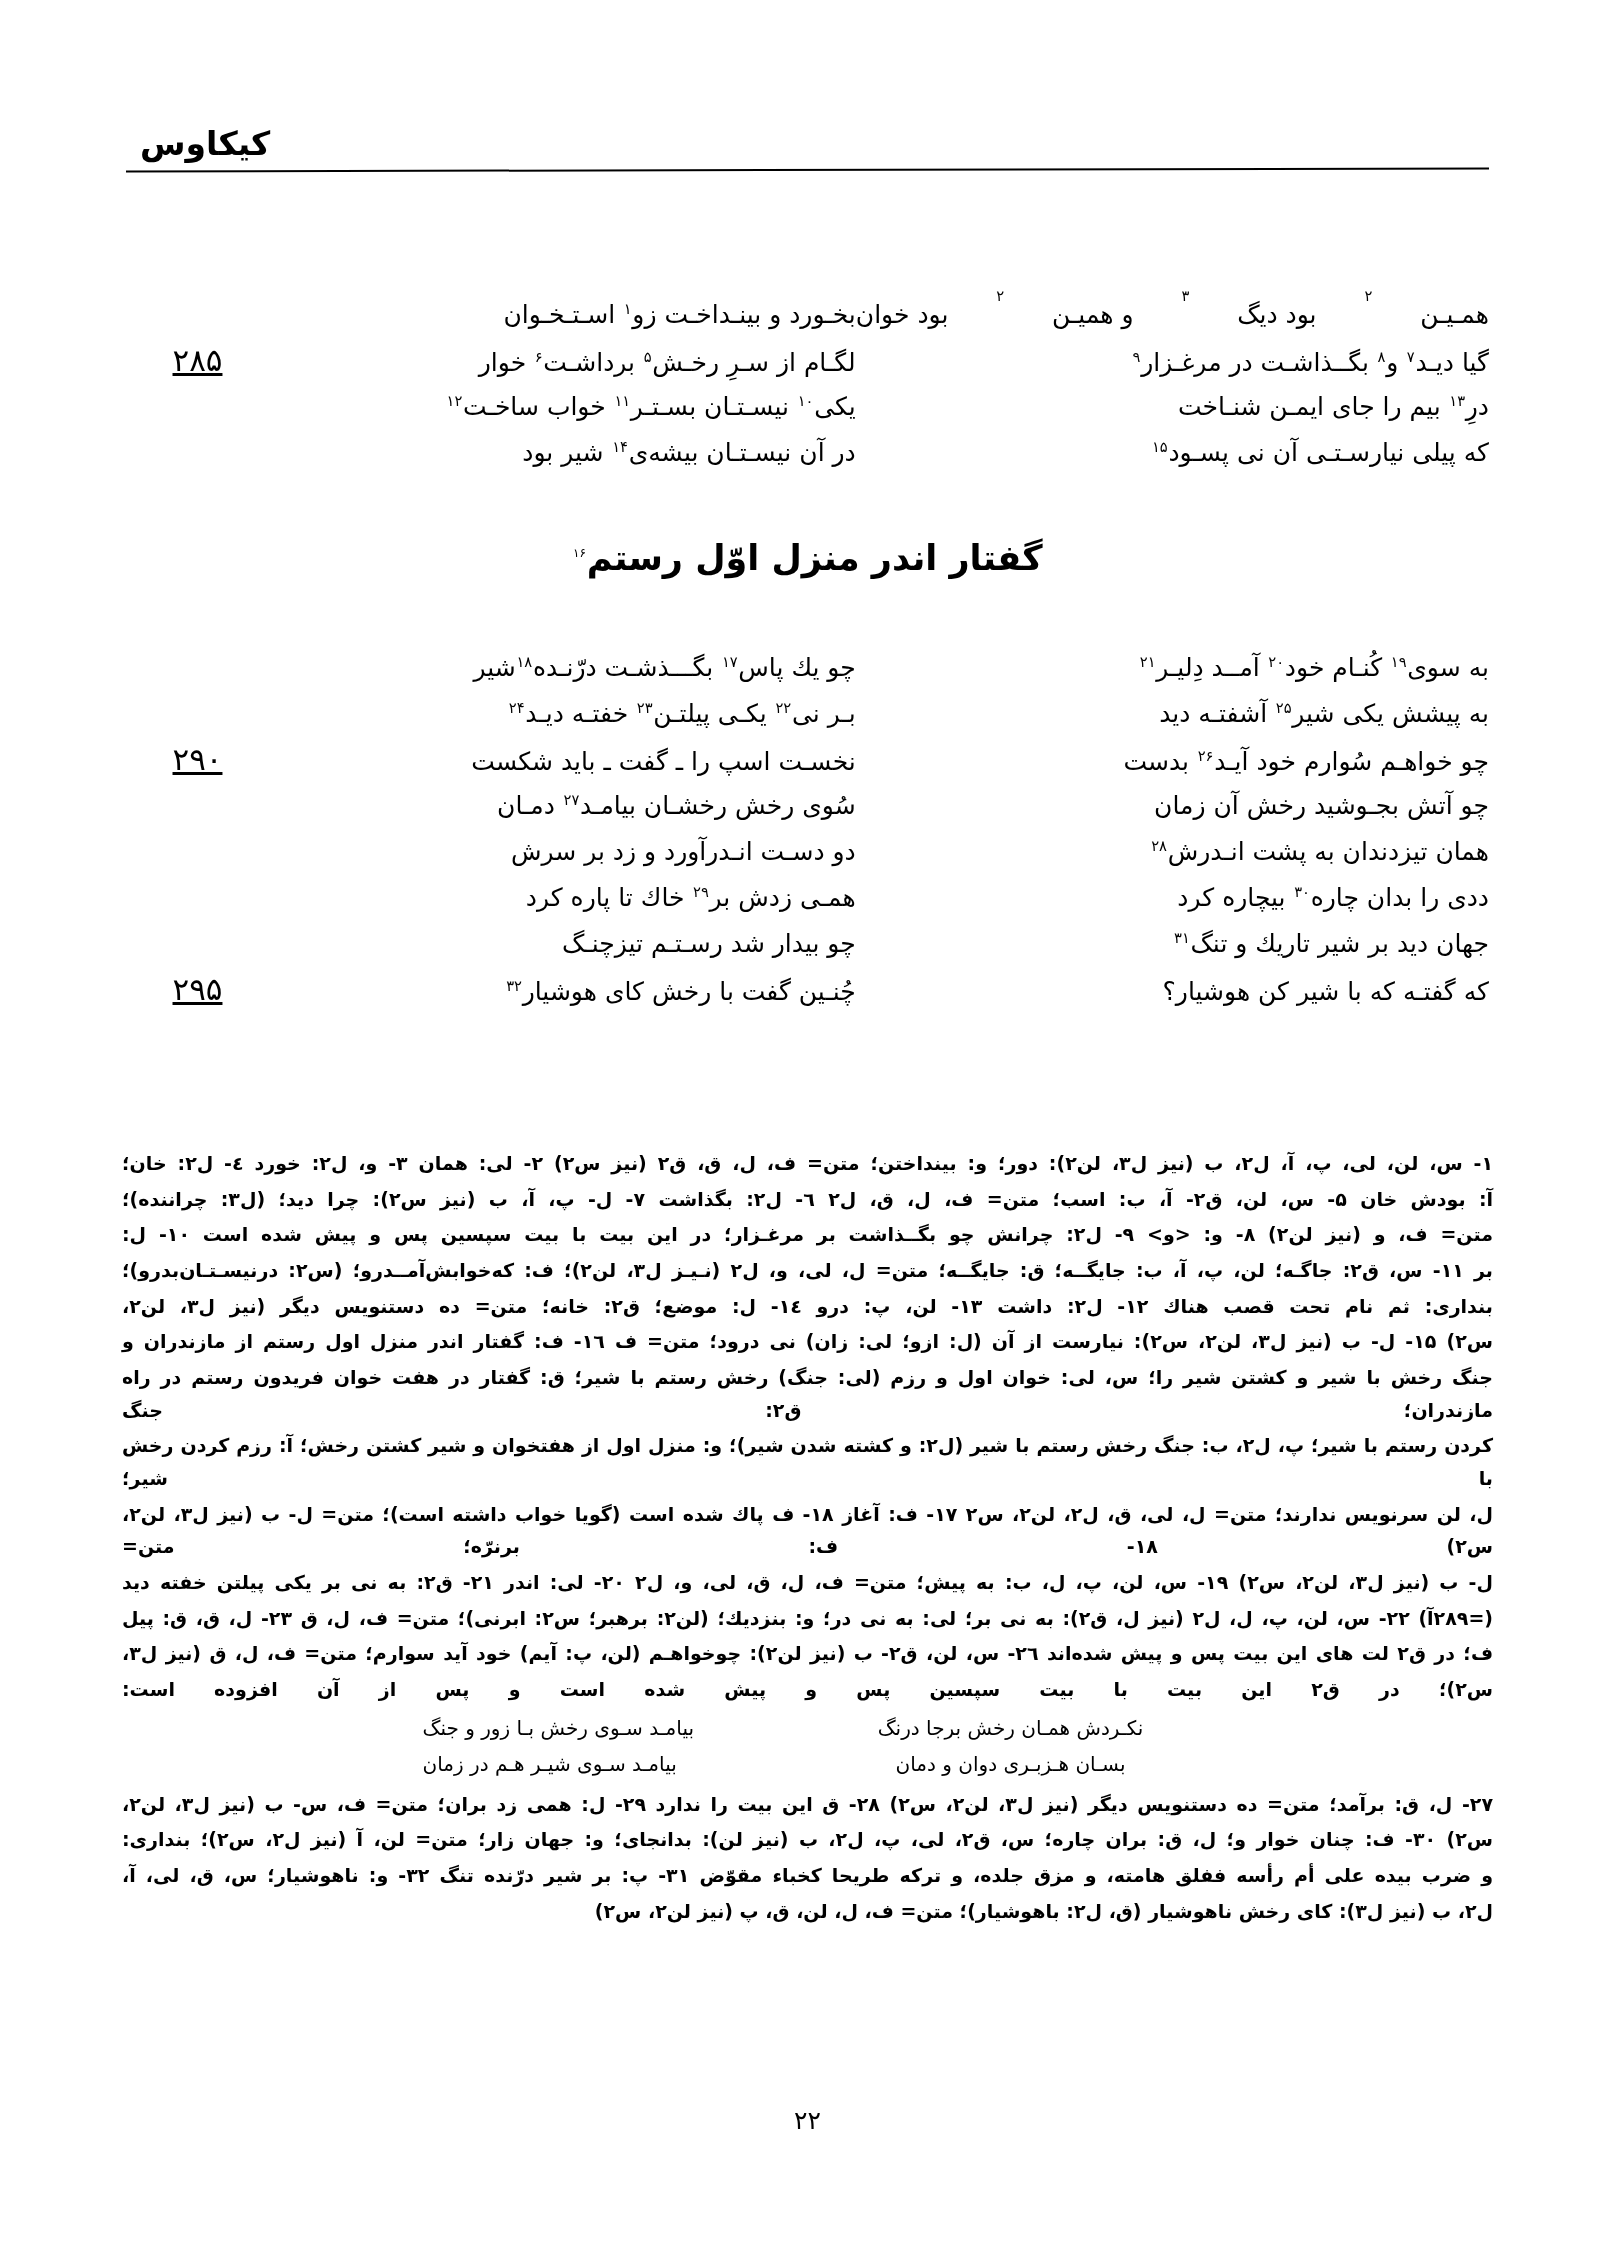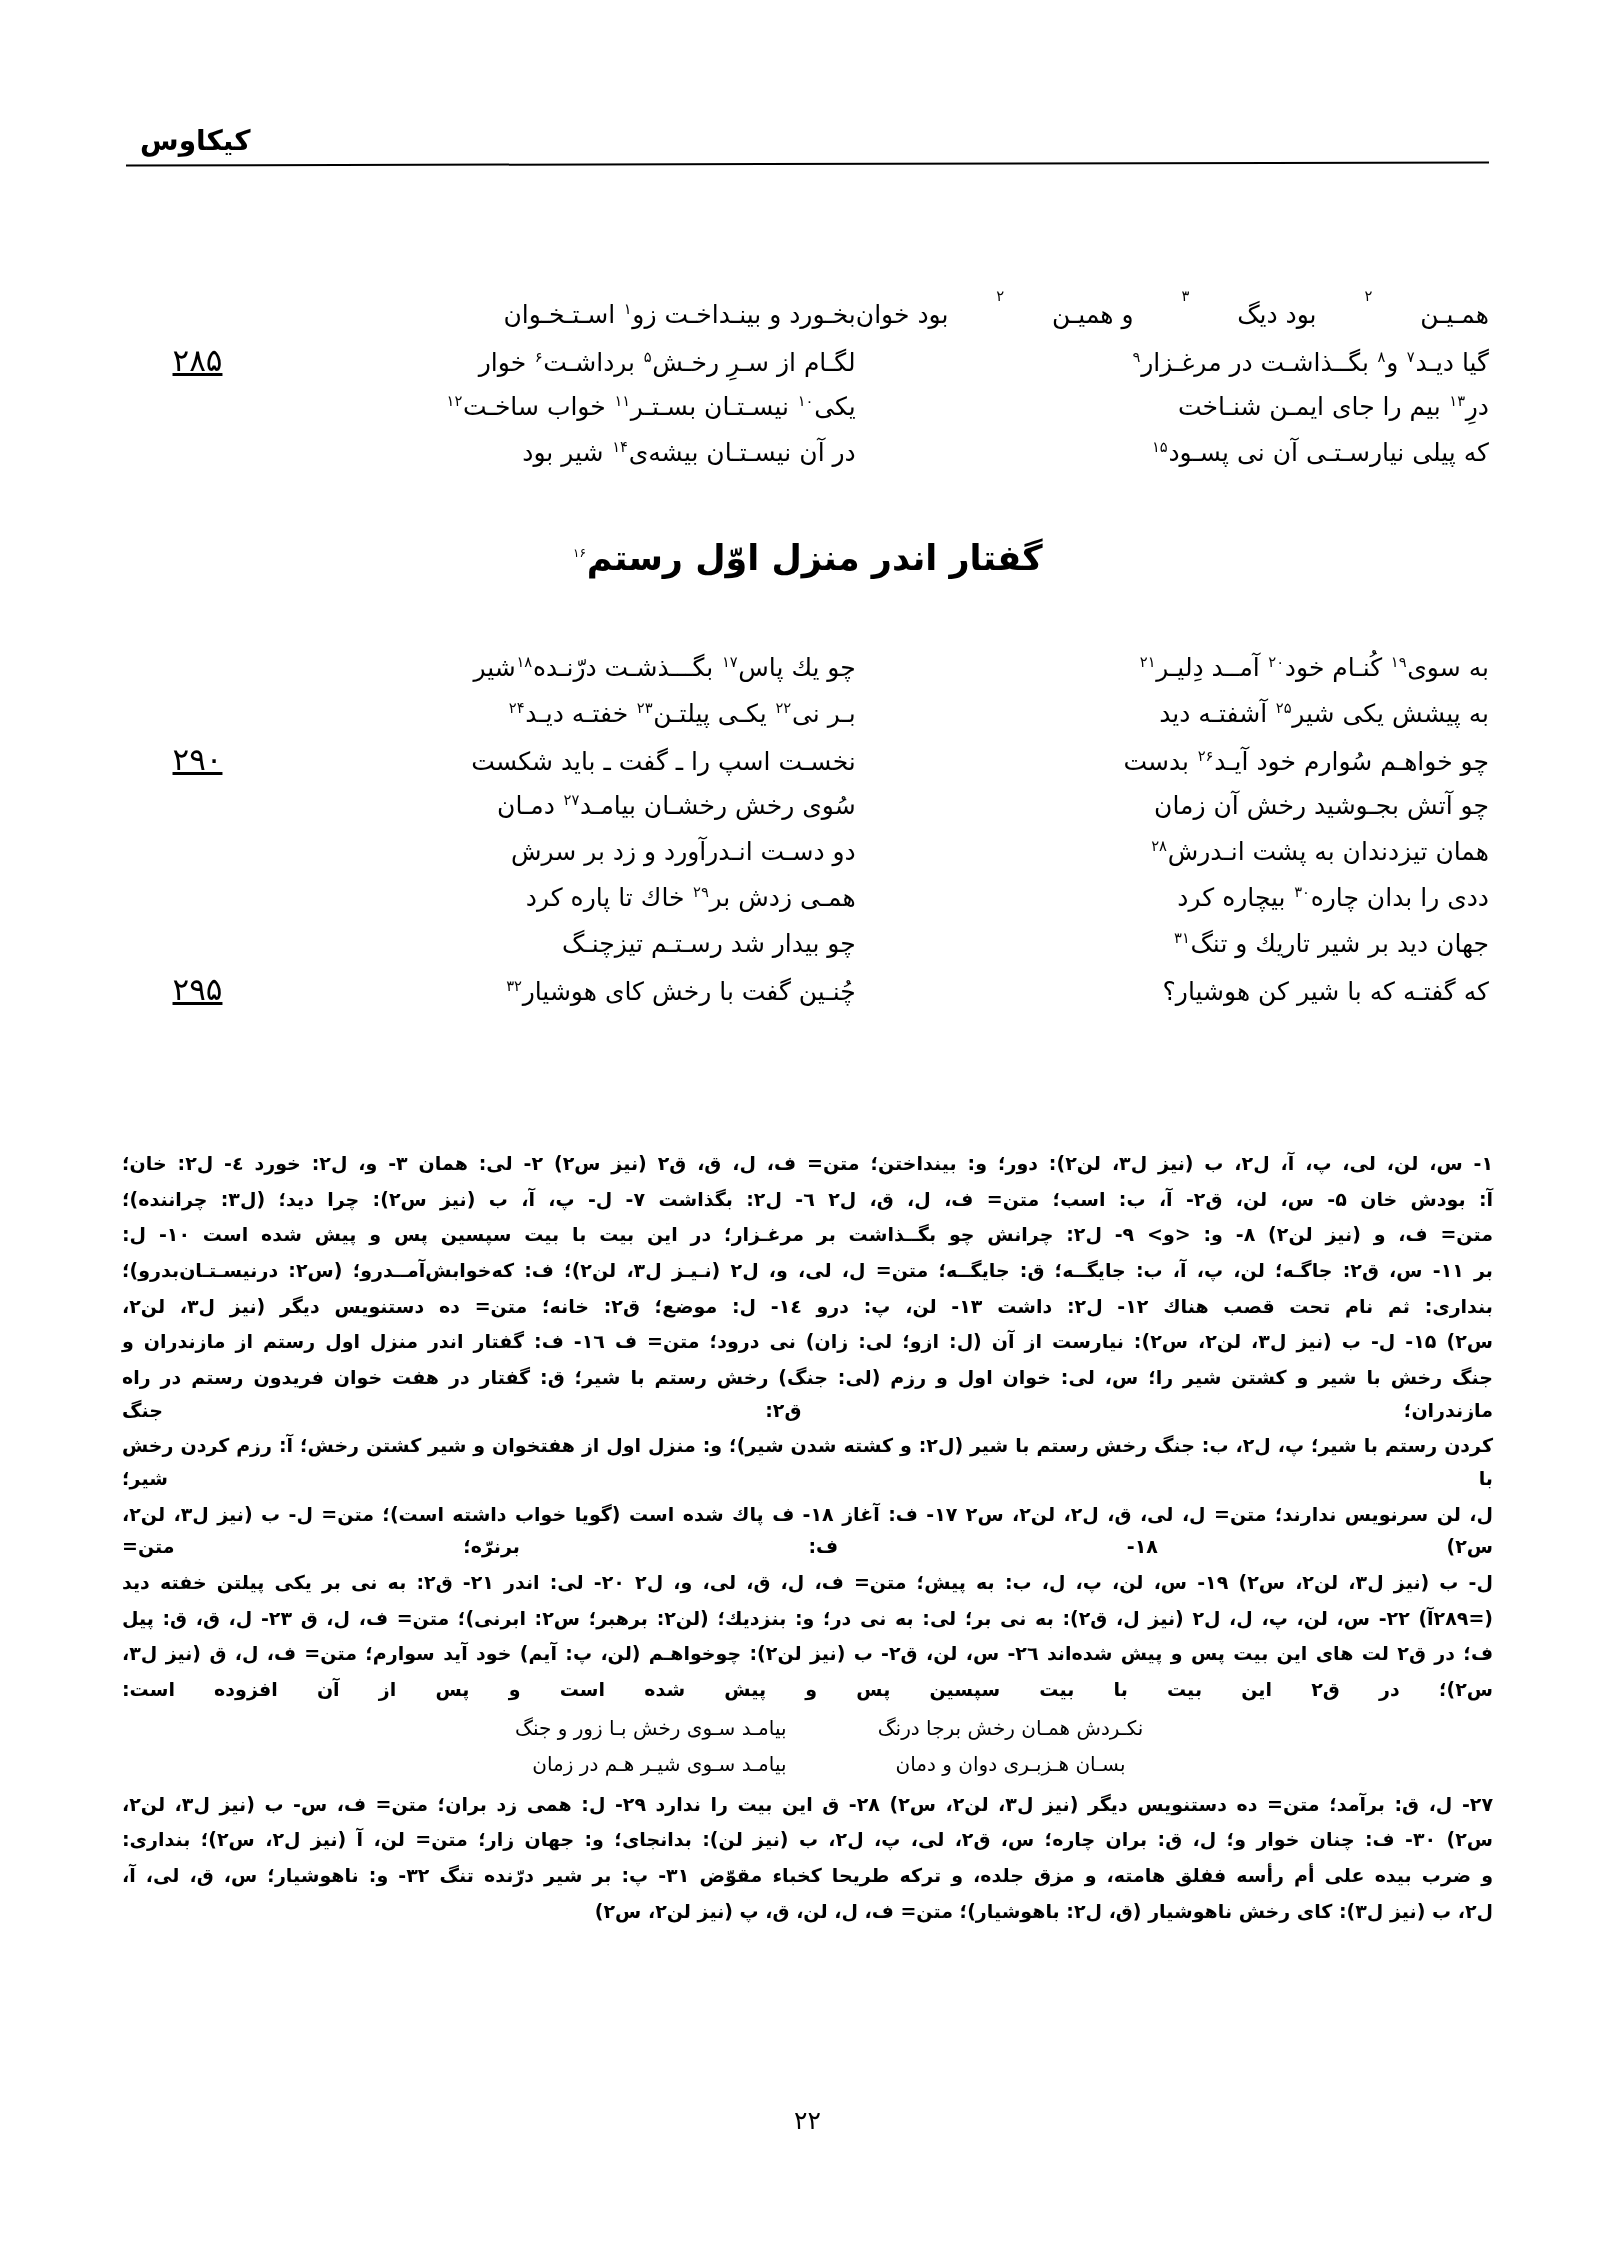"کیکاوس" .runhead { font-size: 28px -> 33px }
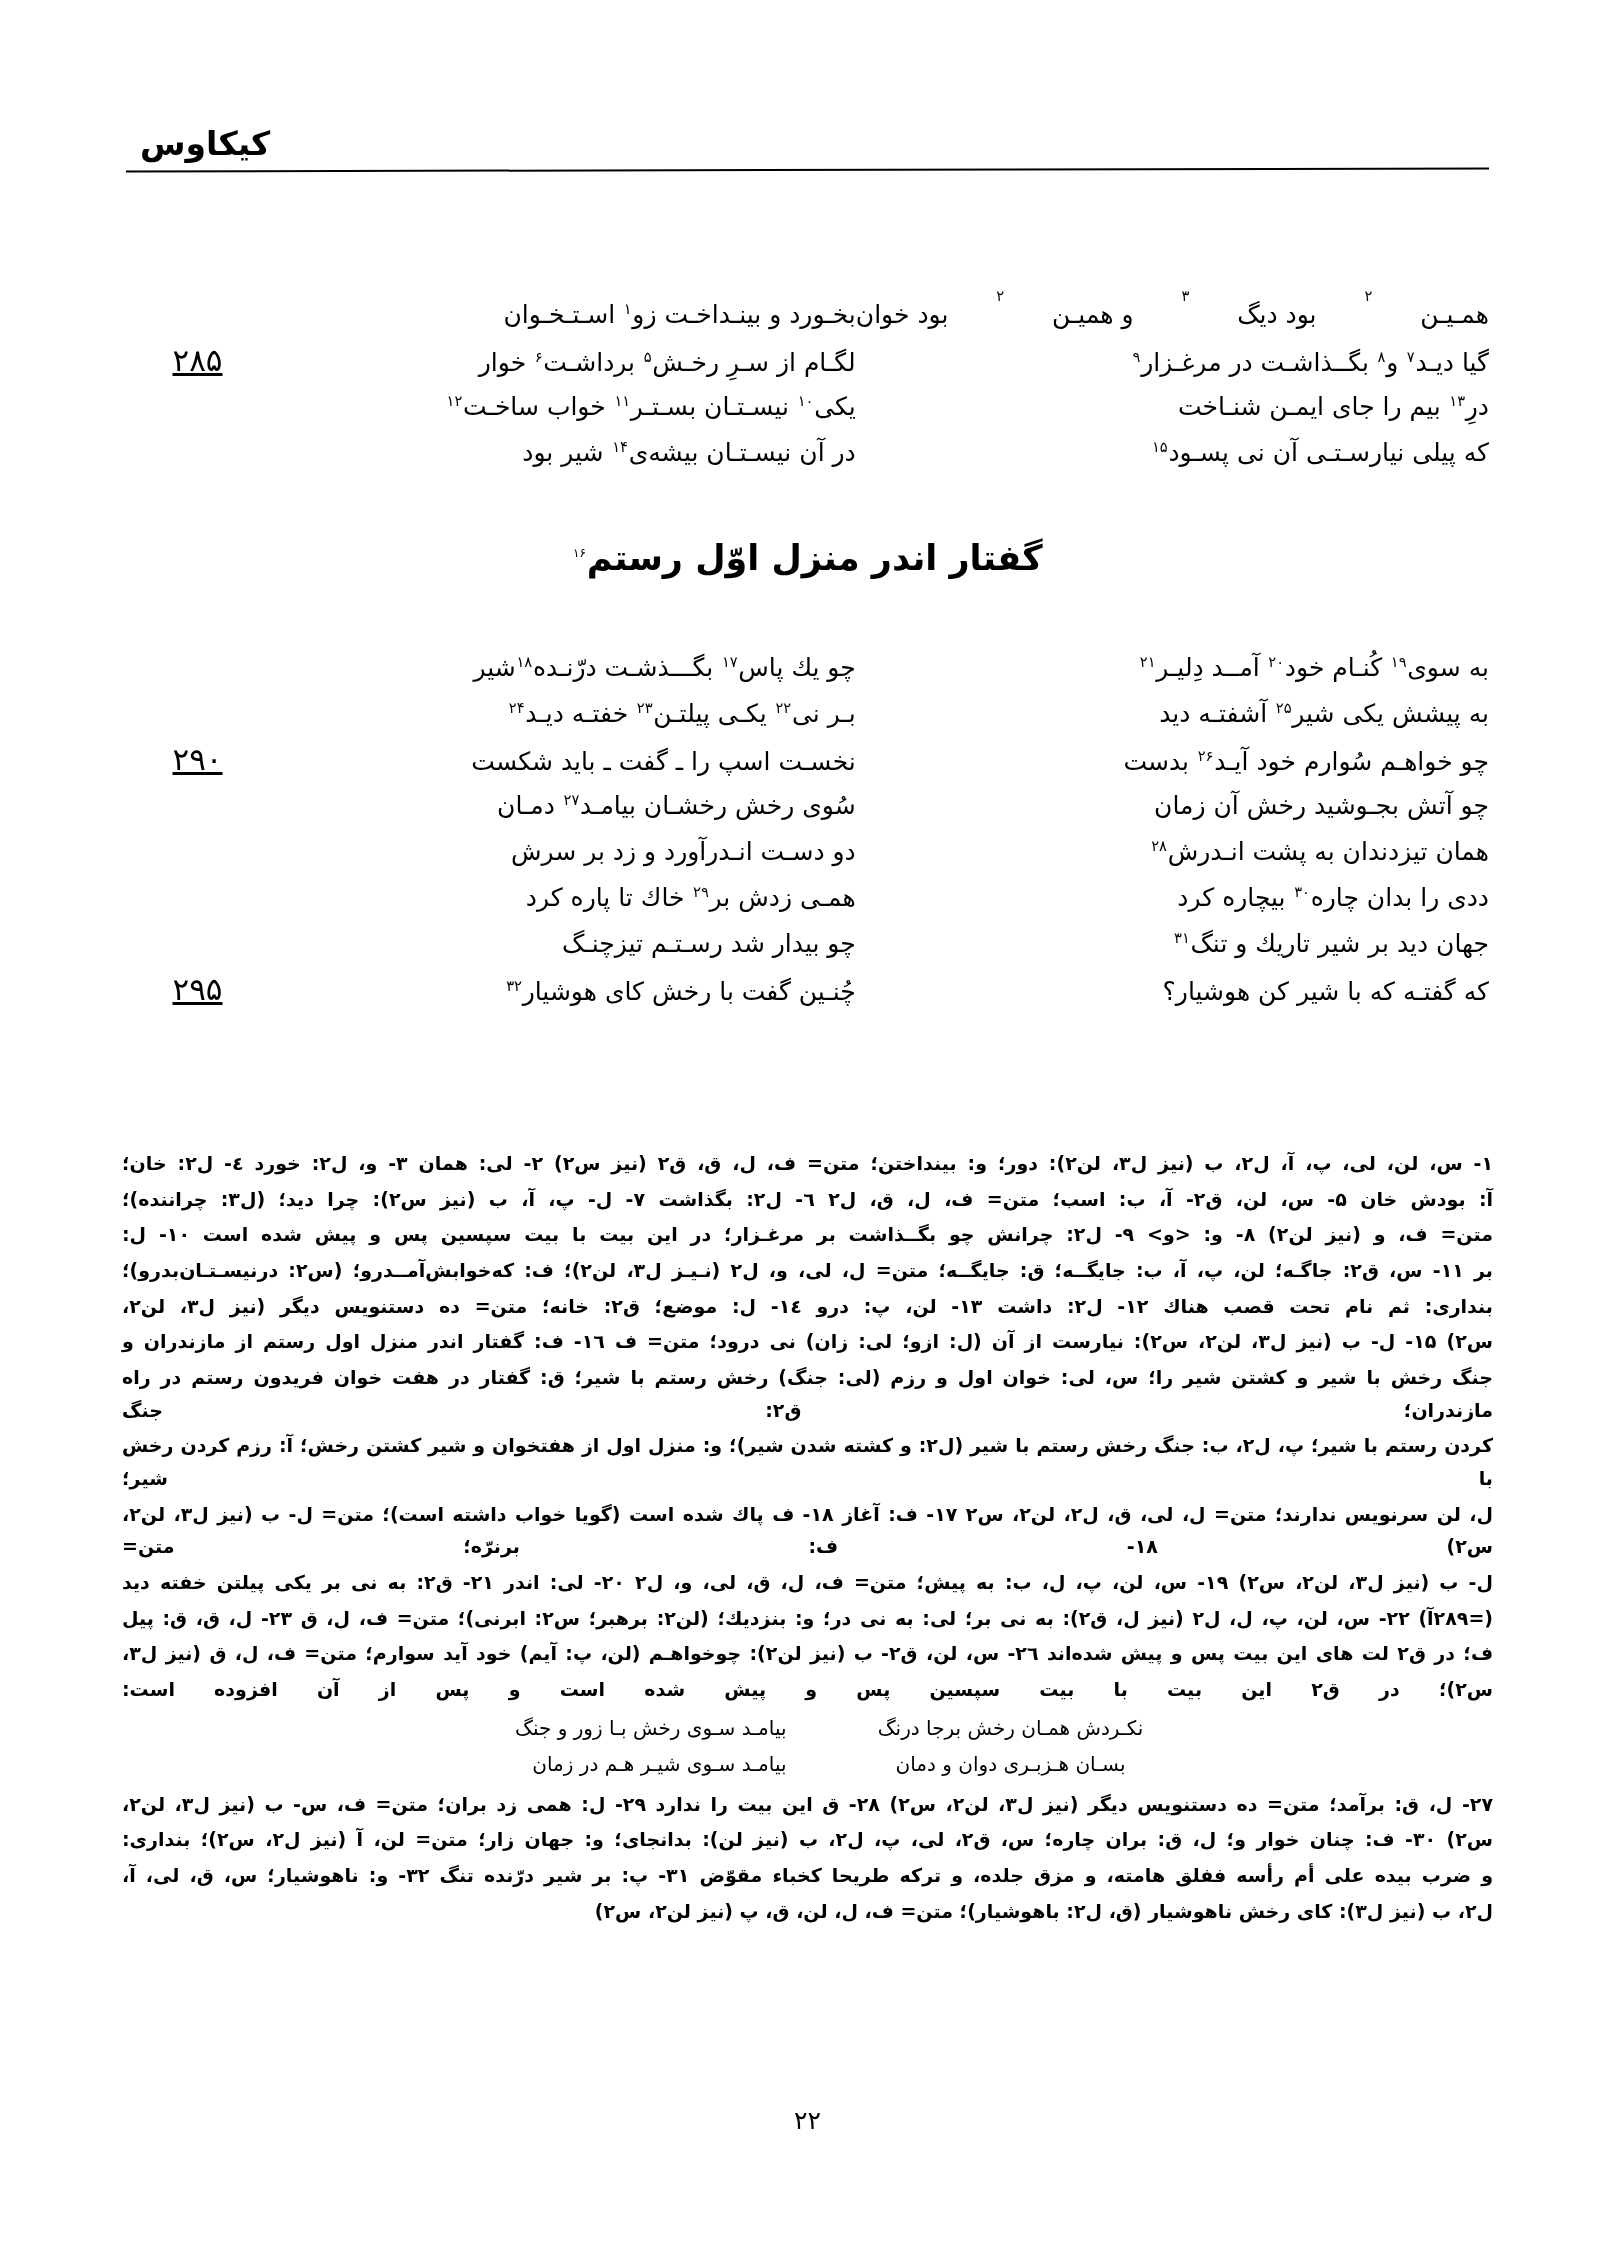"بیامـد سـوی رخش بـا زور" .inset .row .a { text-align: right -> left }
